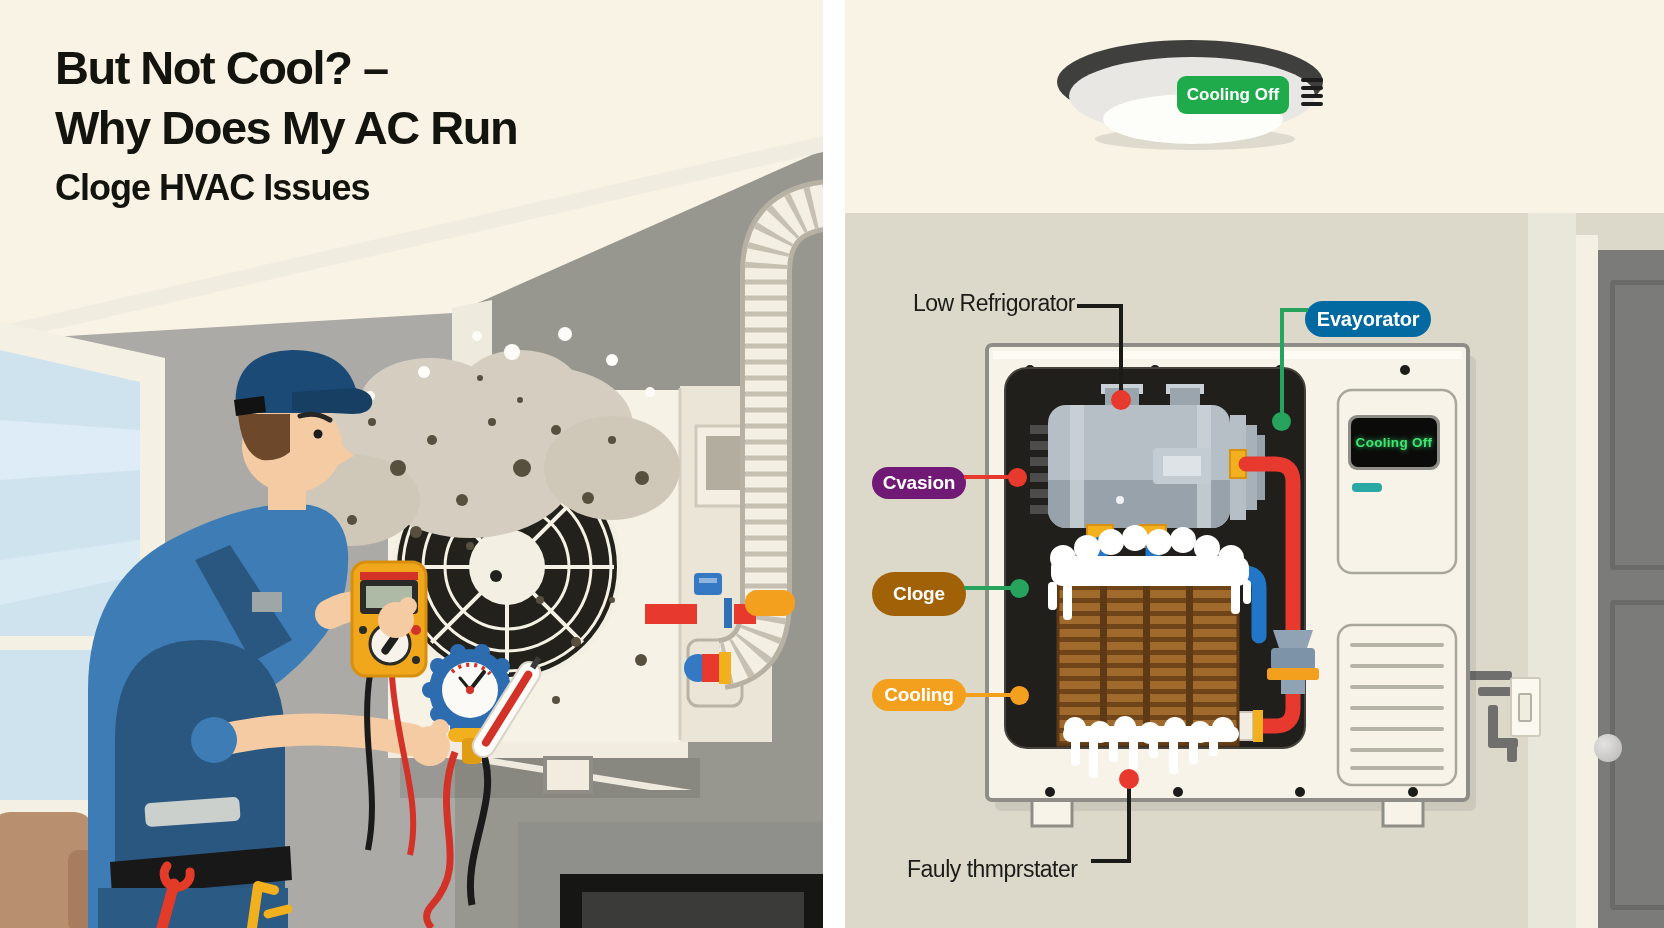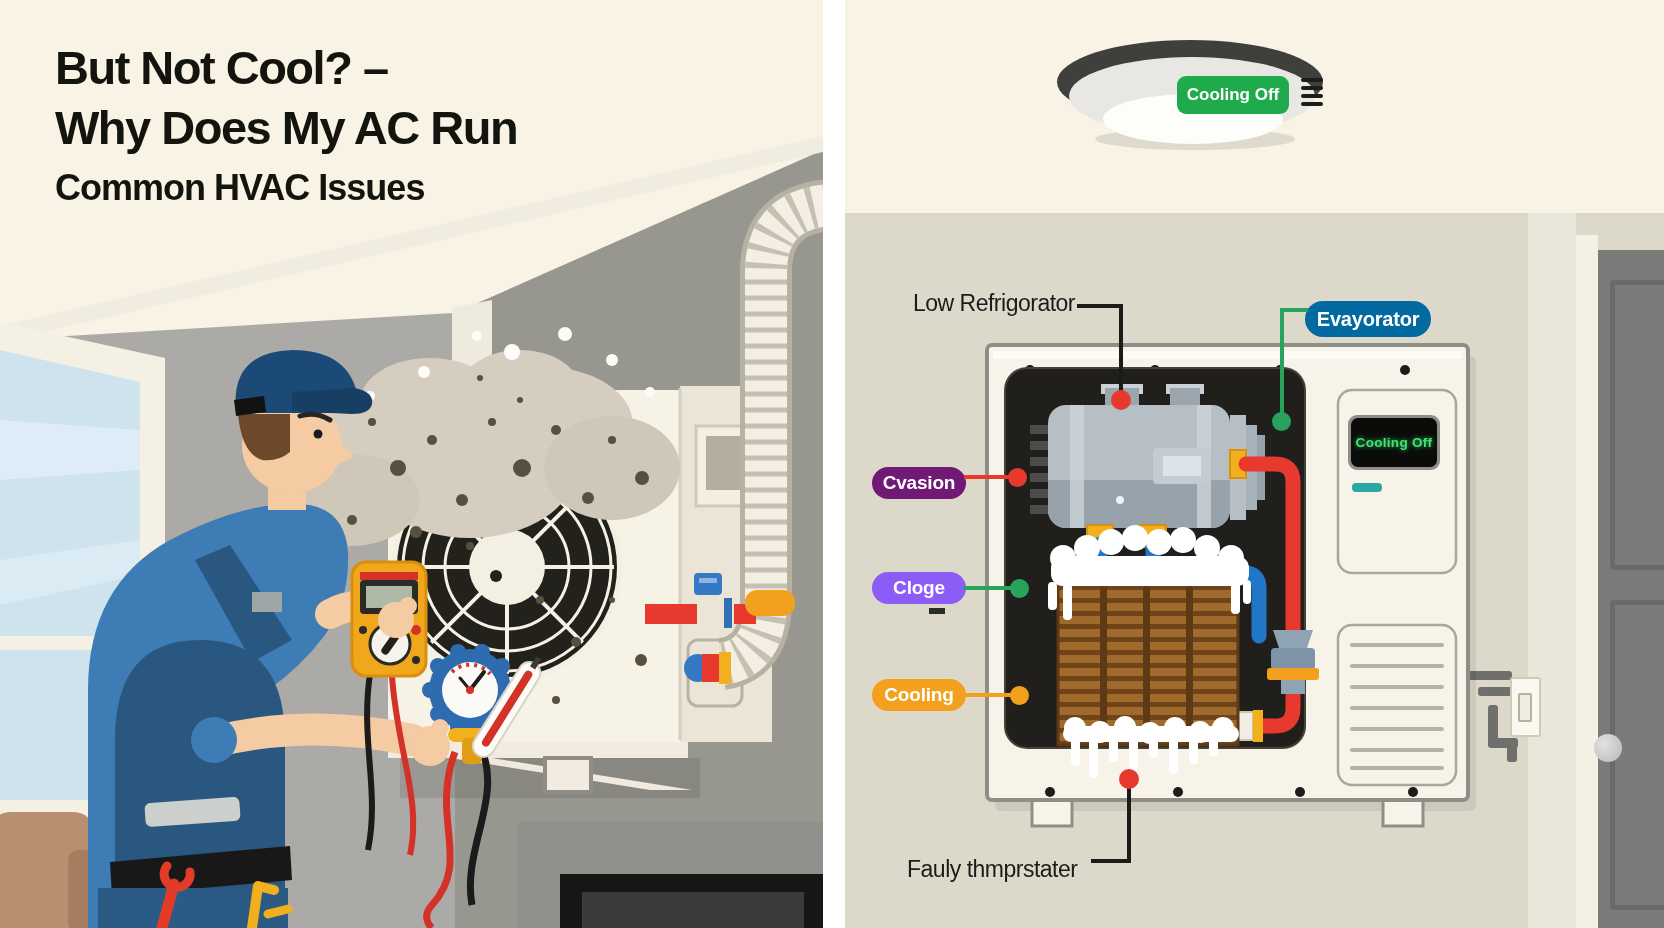"Common HVAC Issues" div.t-small { text: Common -> Cloge }
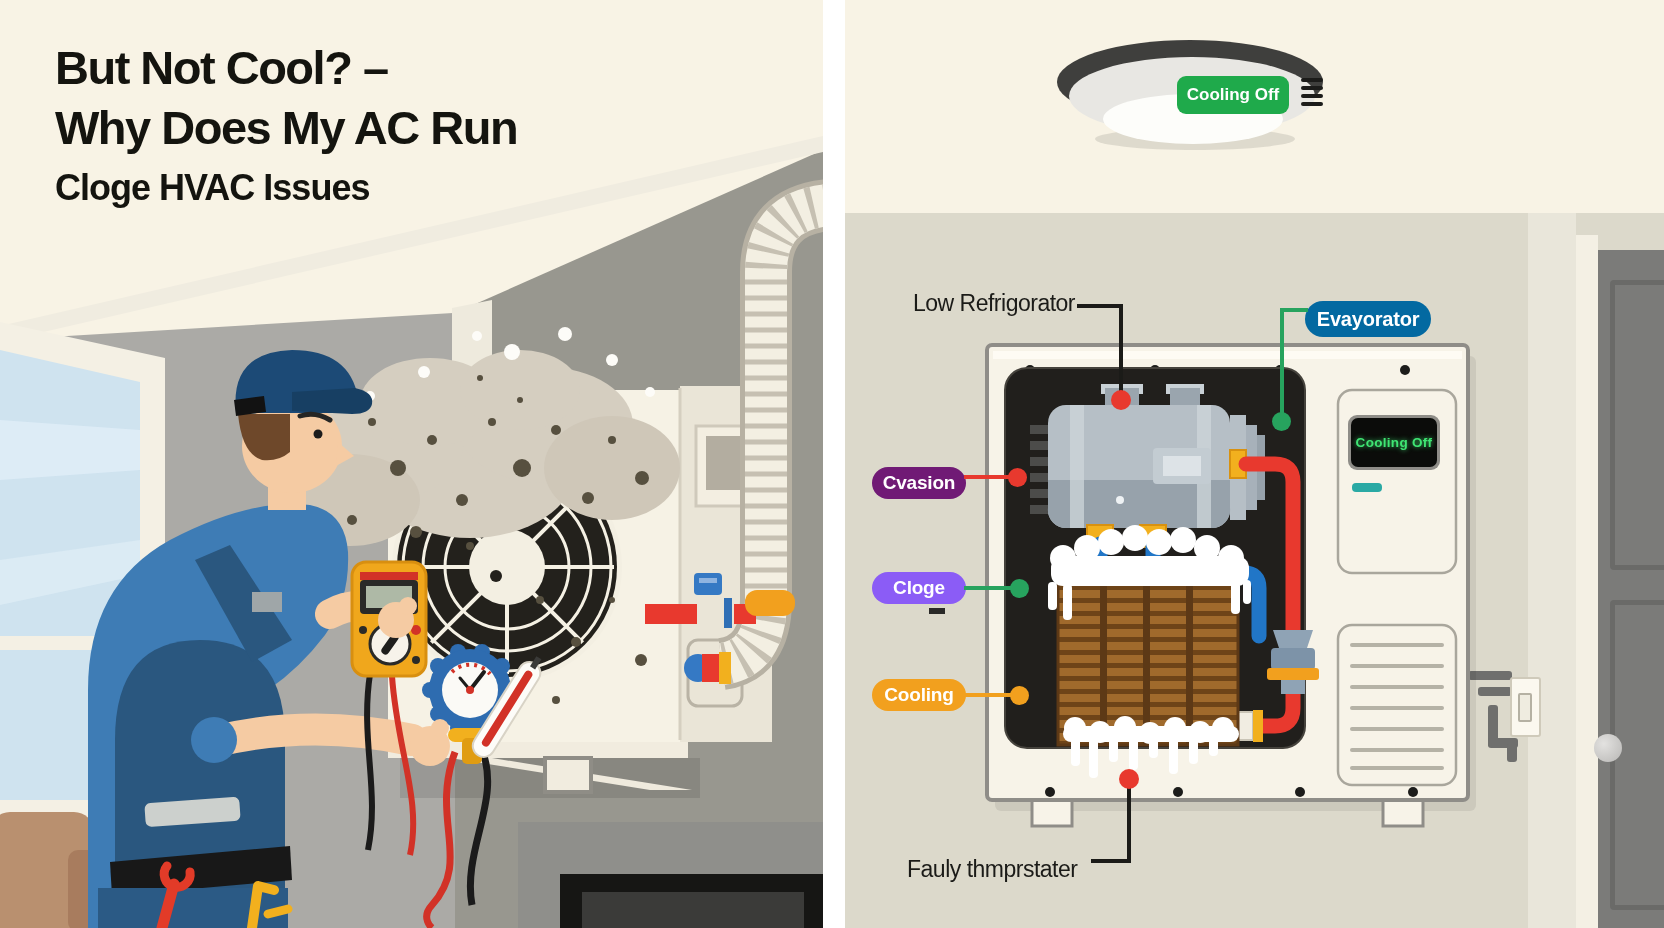"Cloge" div.pill { background: #8b5cf6 -> #a16207; height: 32px -> 44px }
